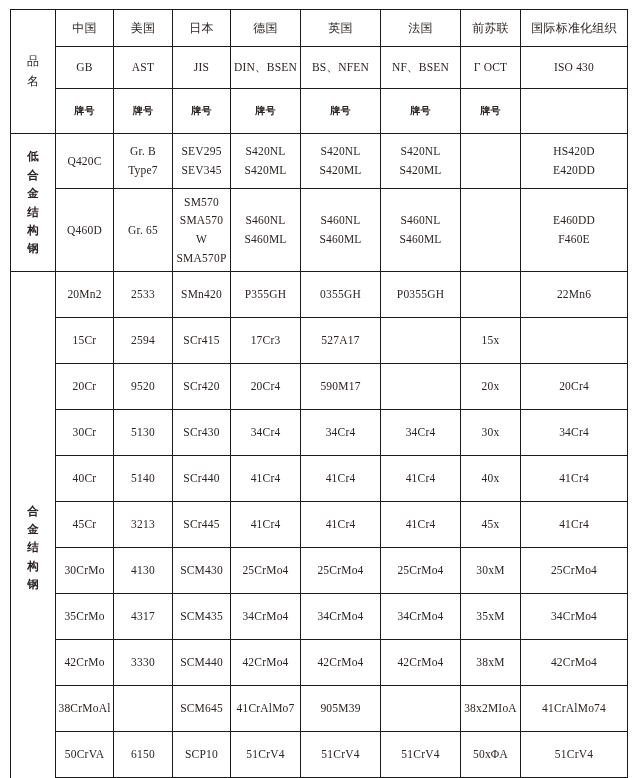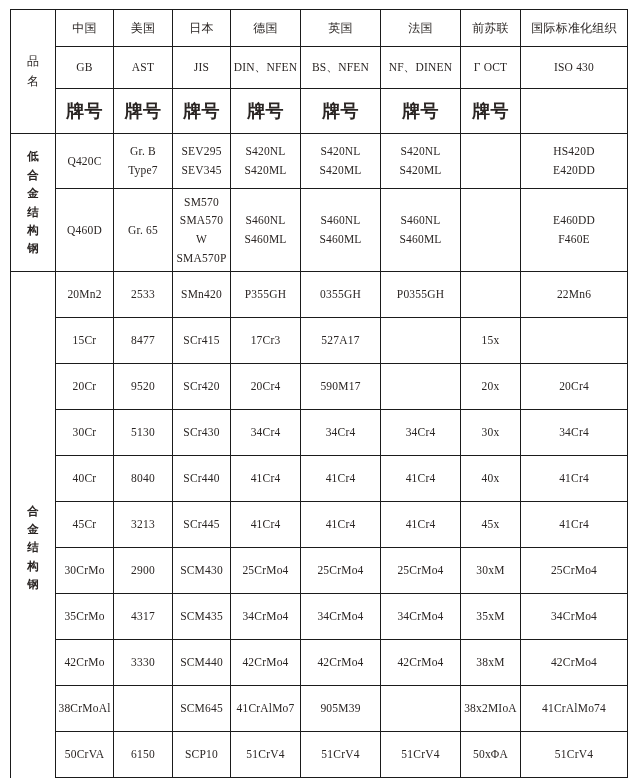"DIN、NFEN" td { text: NFEN -> BSEN }
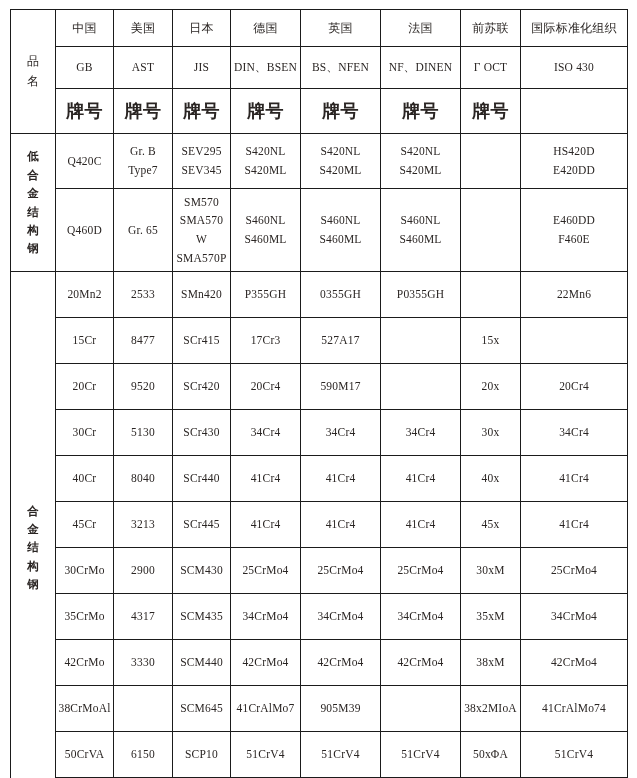"NF、DINEN" td { text: DINEN -> BSEN }
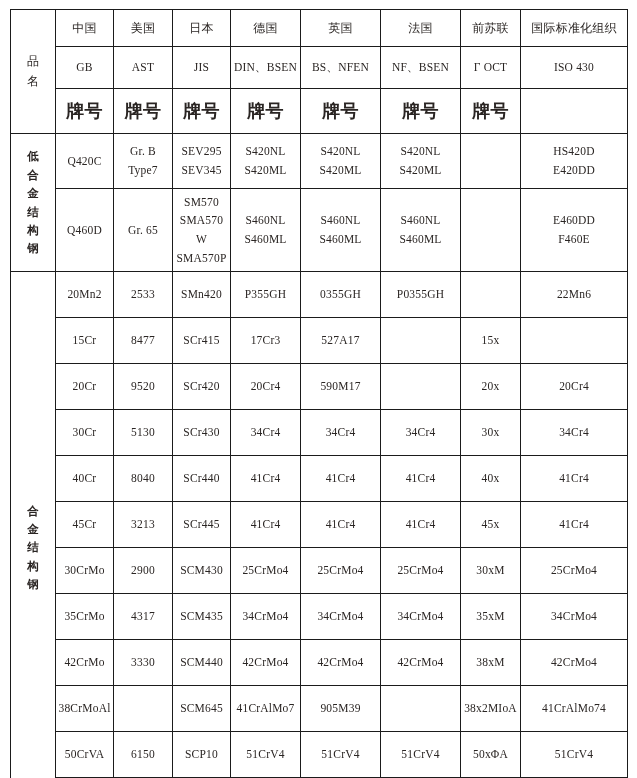"牌号" tr.hdr-mark td { font-size: 18px -> 10px }
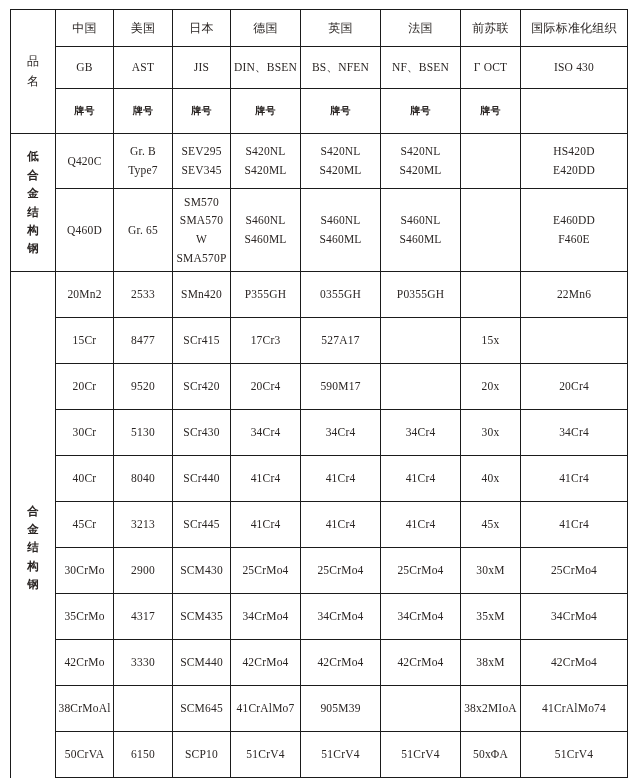"8477" span { text: 8477 -> 2594 }
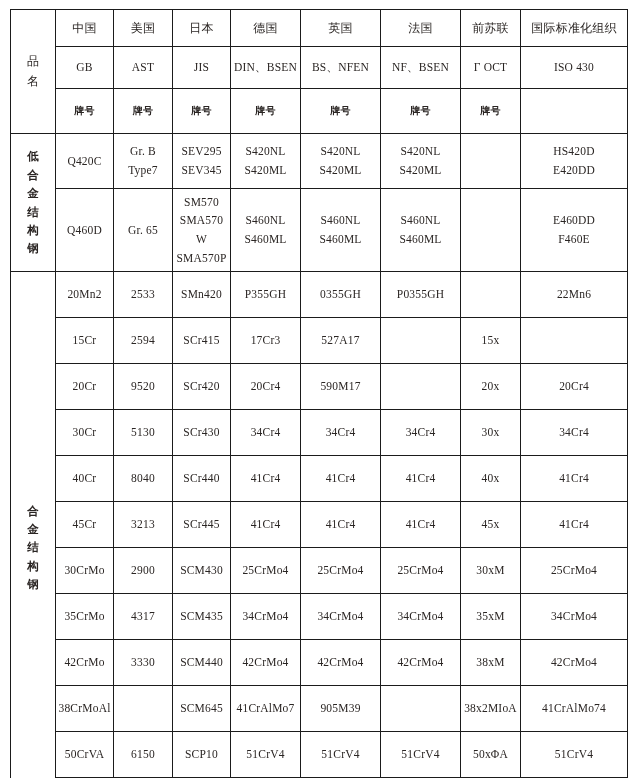"8040" span { text: 8040 -> 5140 }
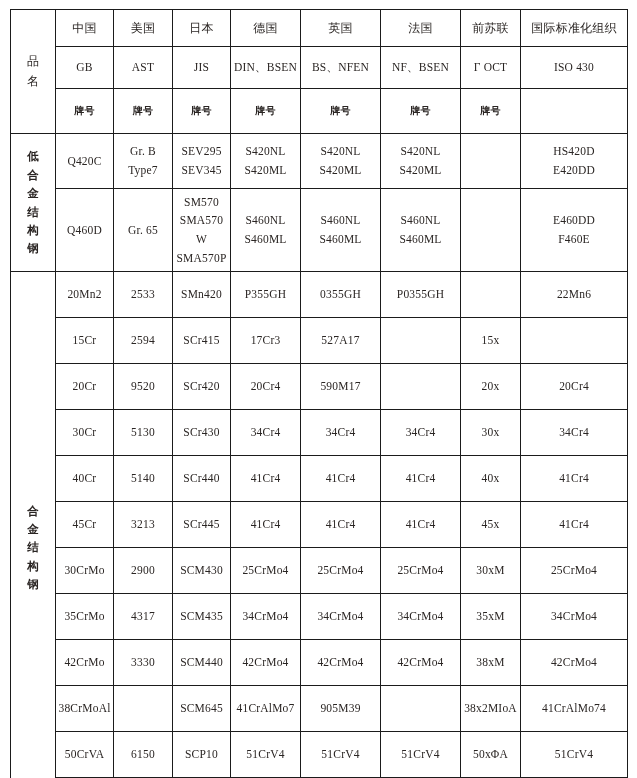"2900" span { text: 2900 -> 4130 }
